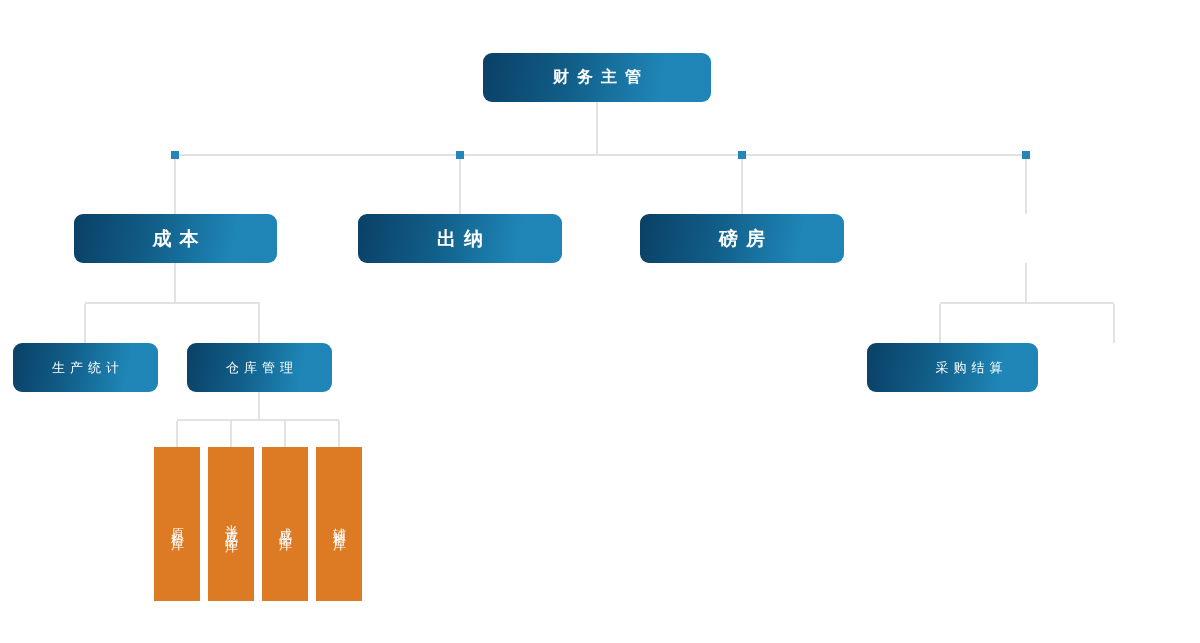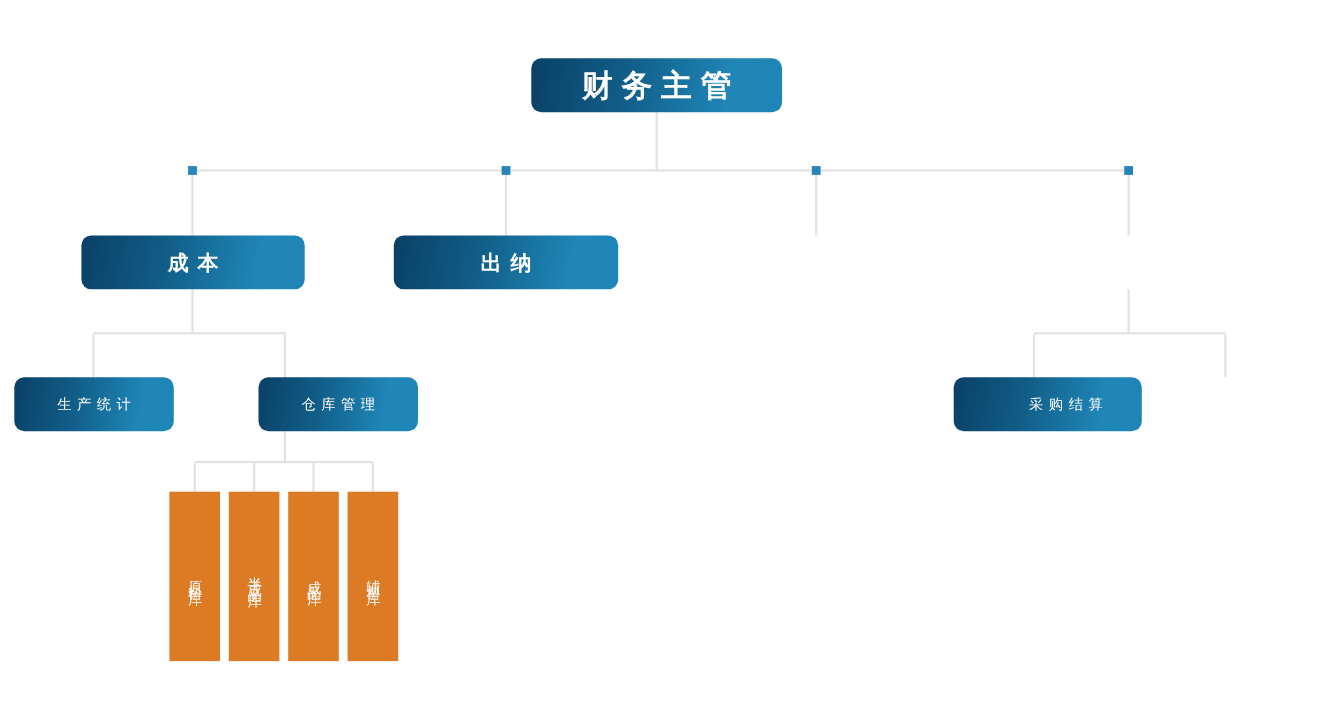"财务主管" .node.lvl1 { font-size: 28px -> 16px }
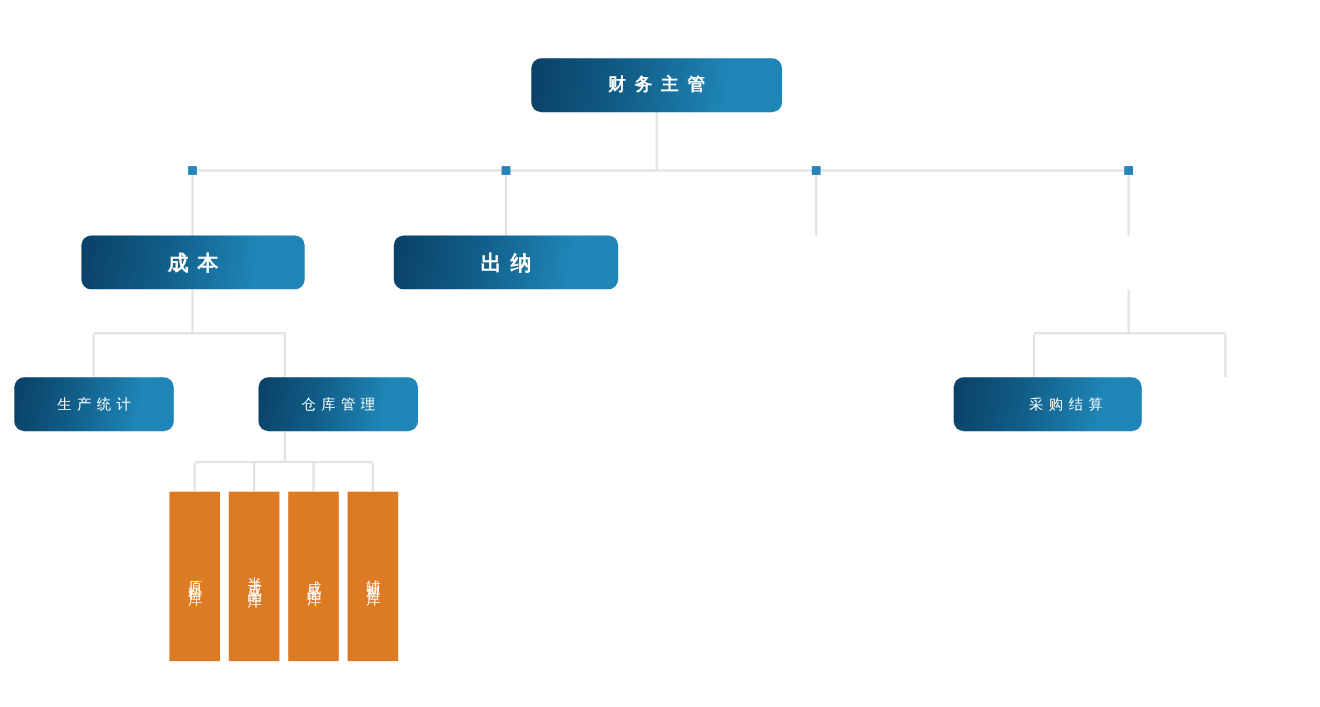"磅房" div.node { html: none -> <div>磅房</div> }
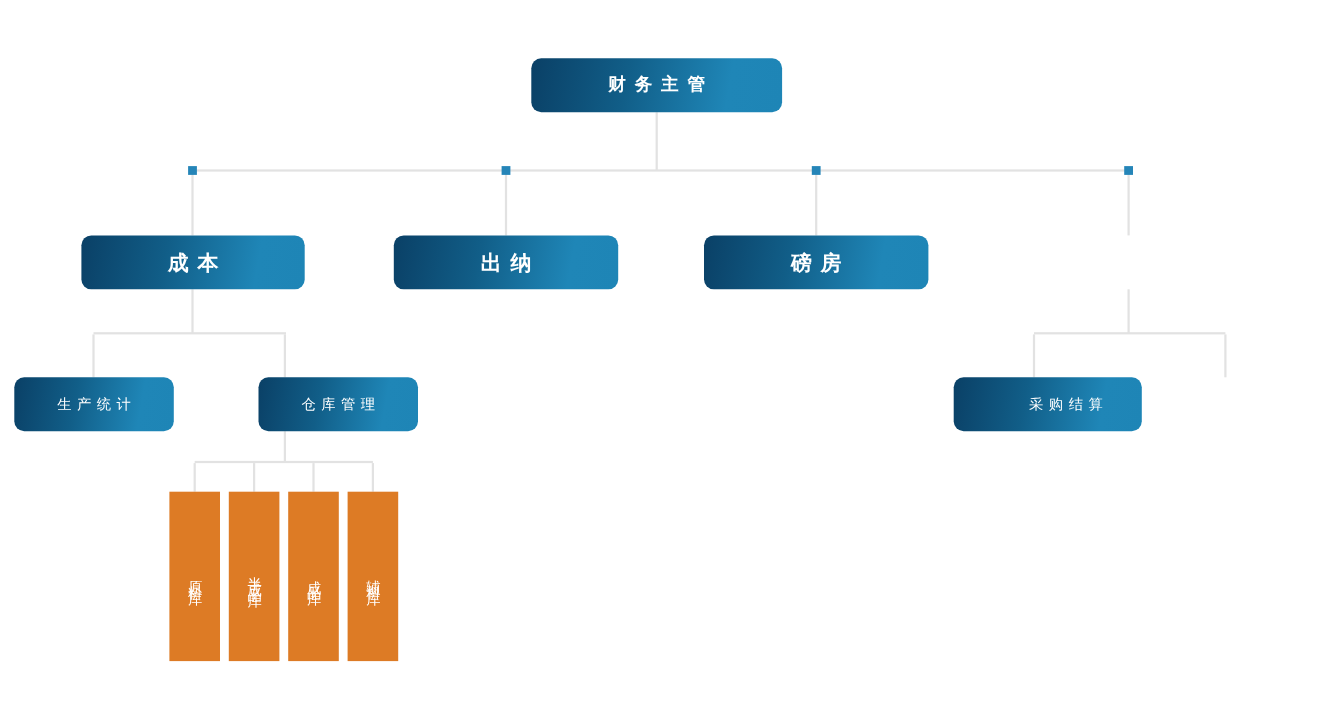"仓库管理" .node.lvl3.pos-warehouse { margin-left: 48px -> none }
